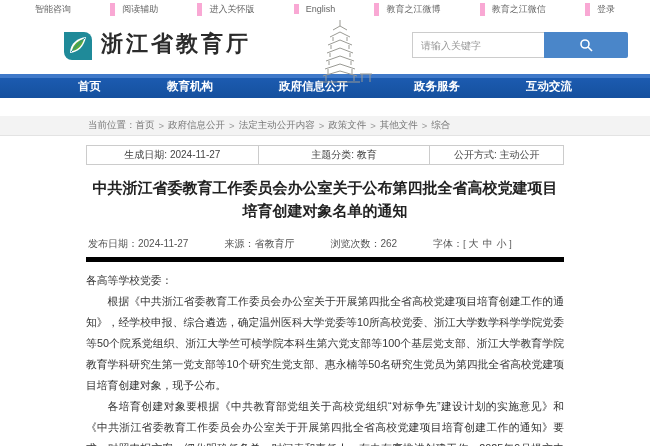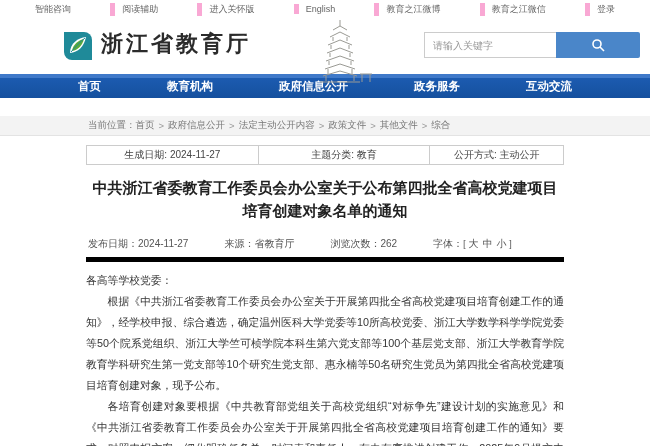"请输入关键字" .search { right: 10px -> 22px }
